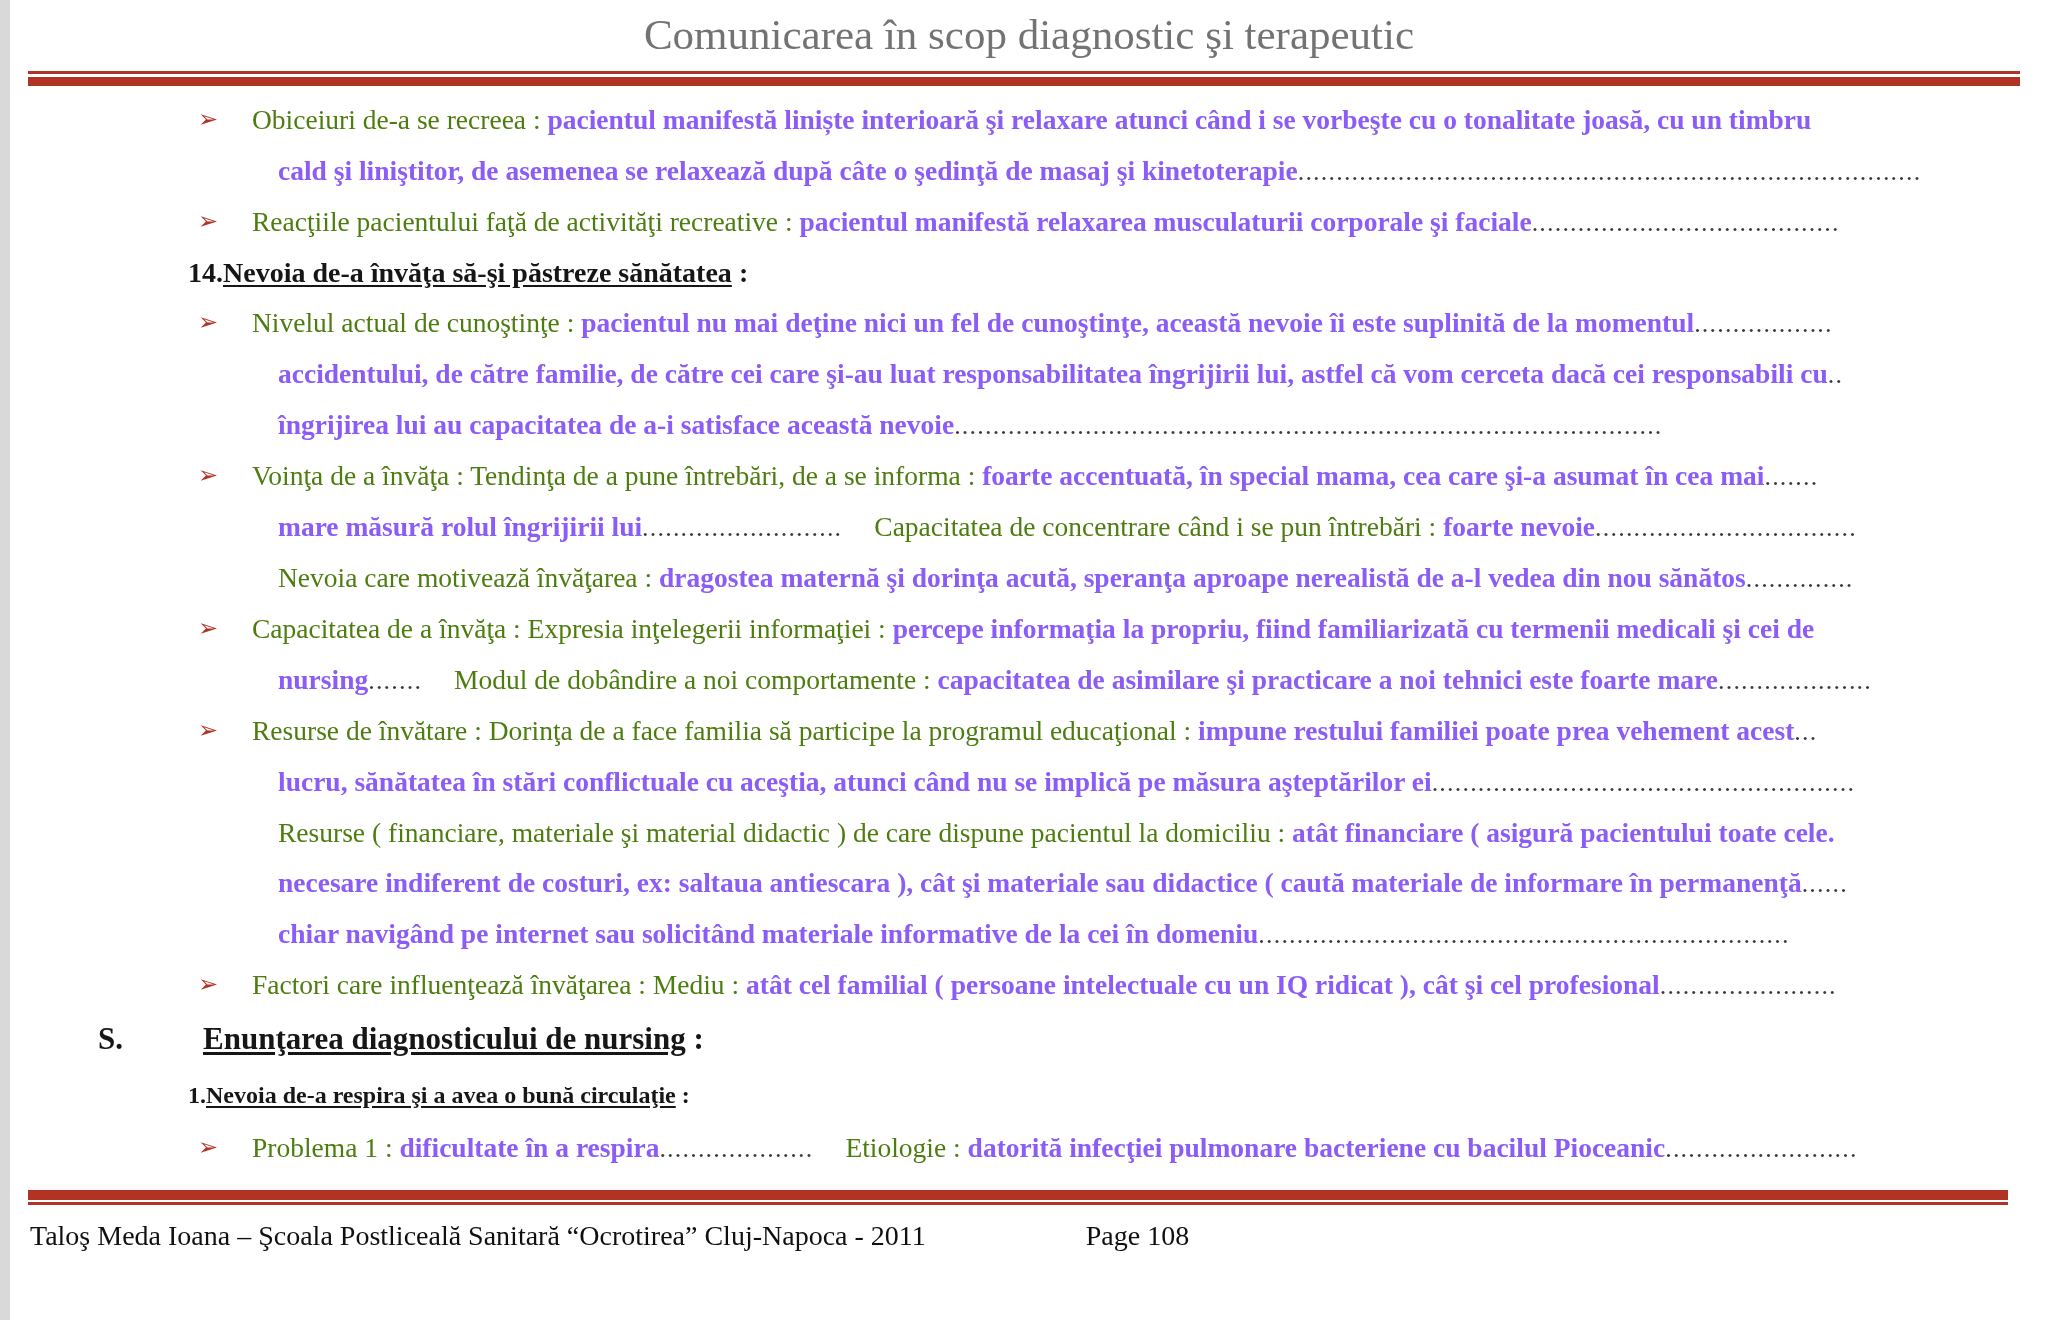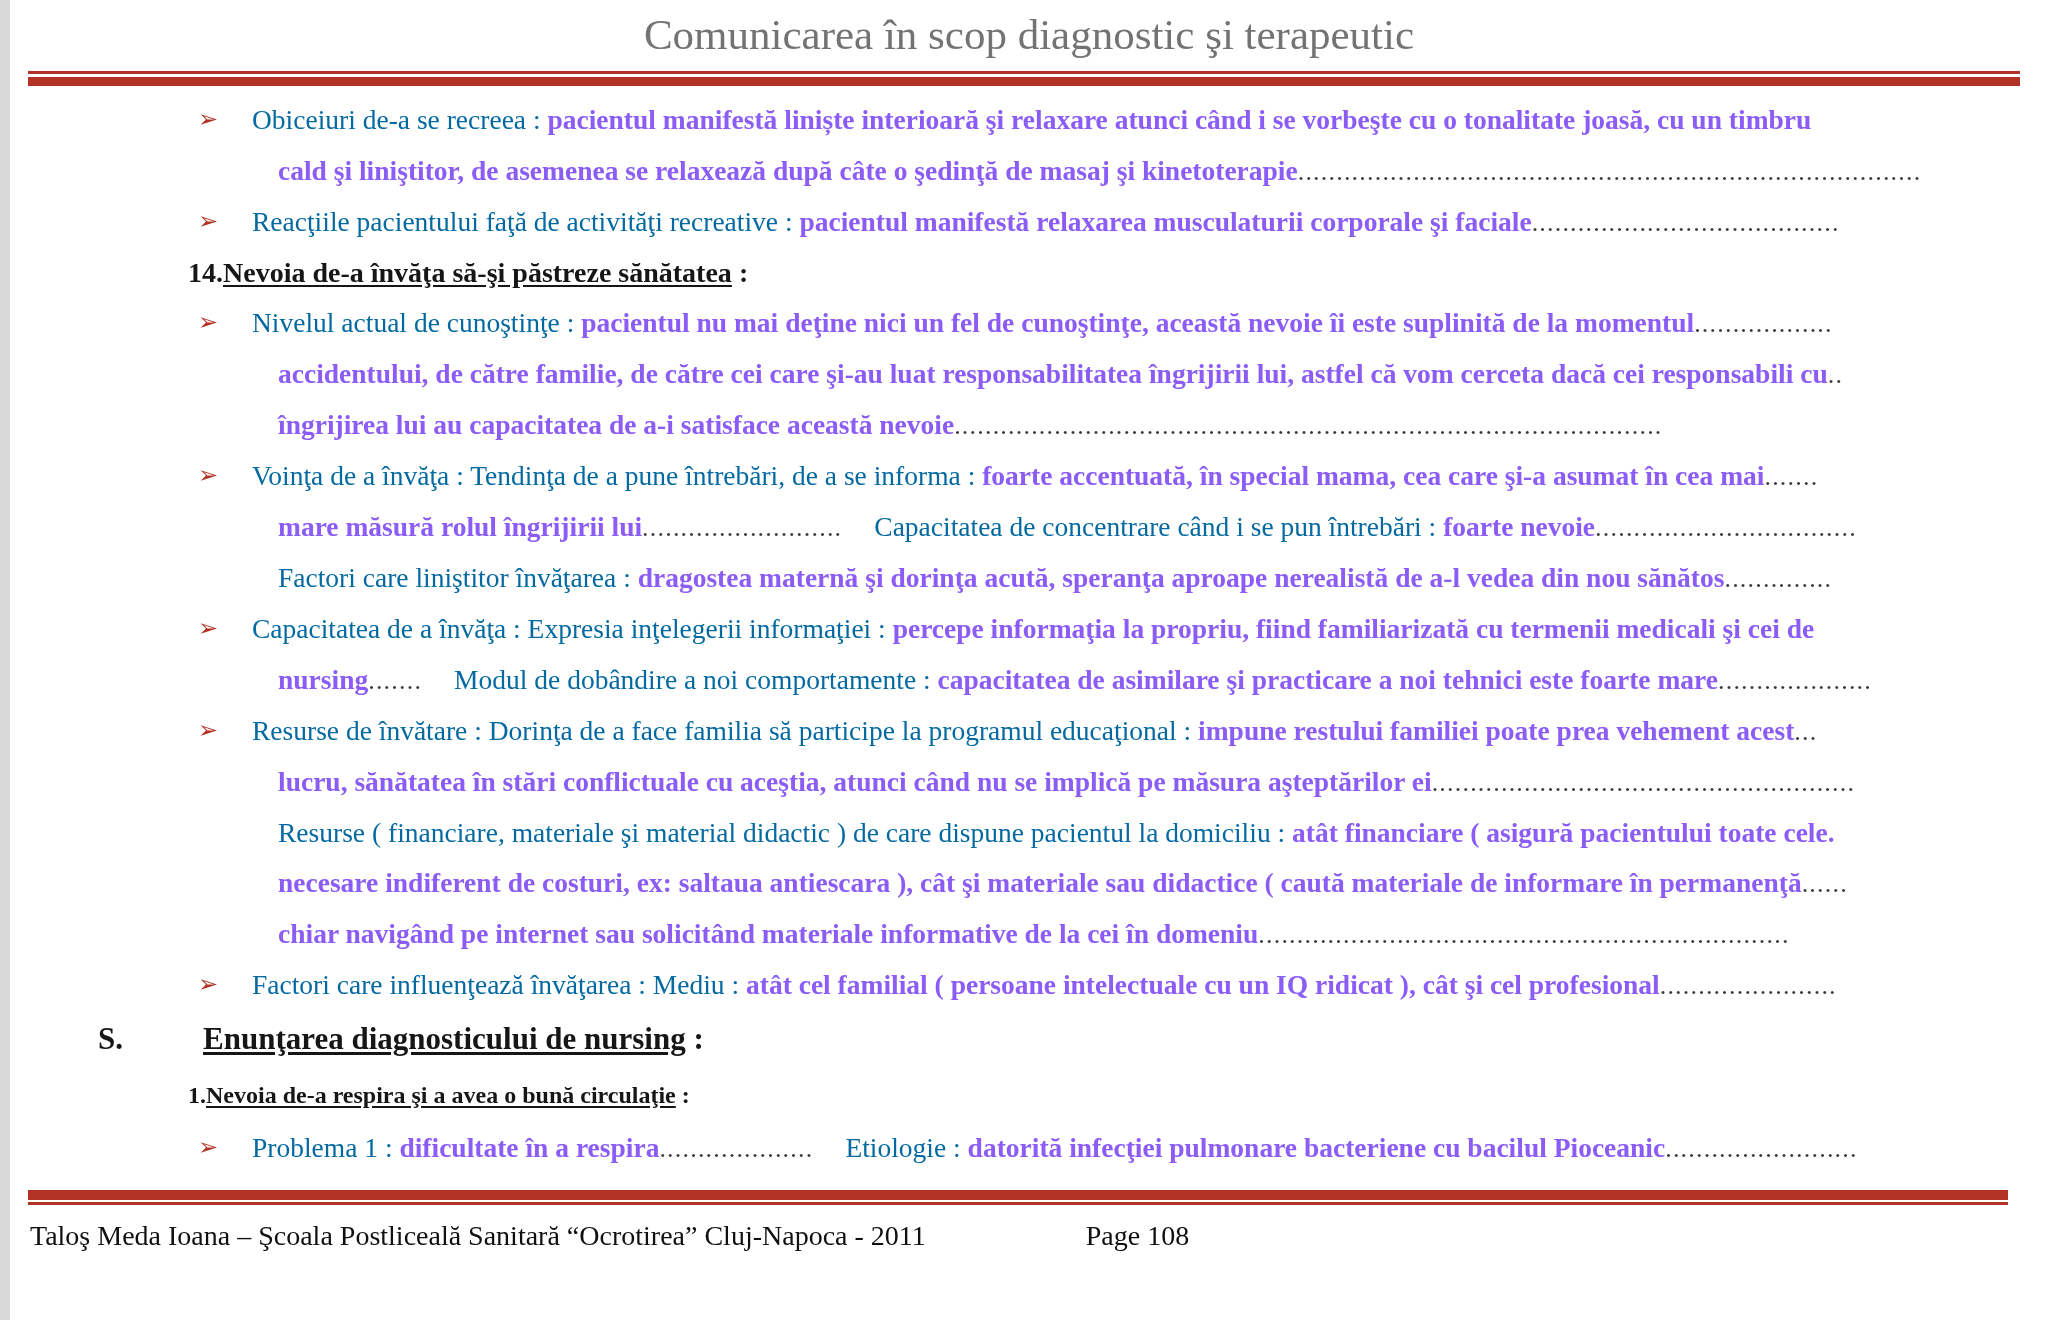"Obiceiuri de-a se recreea :" .blk { color: #0369a1 -> #4d7c0f }
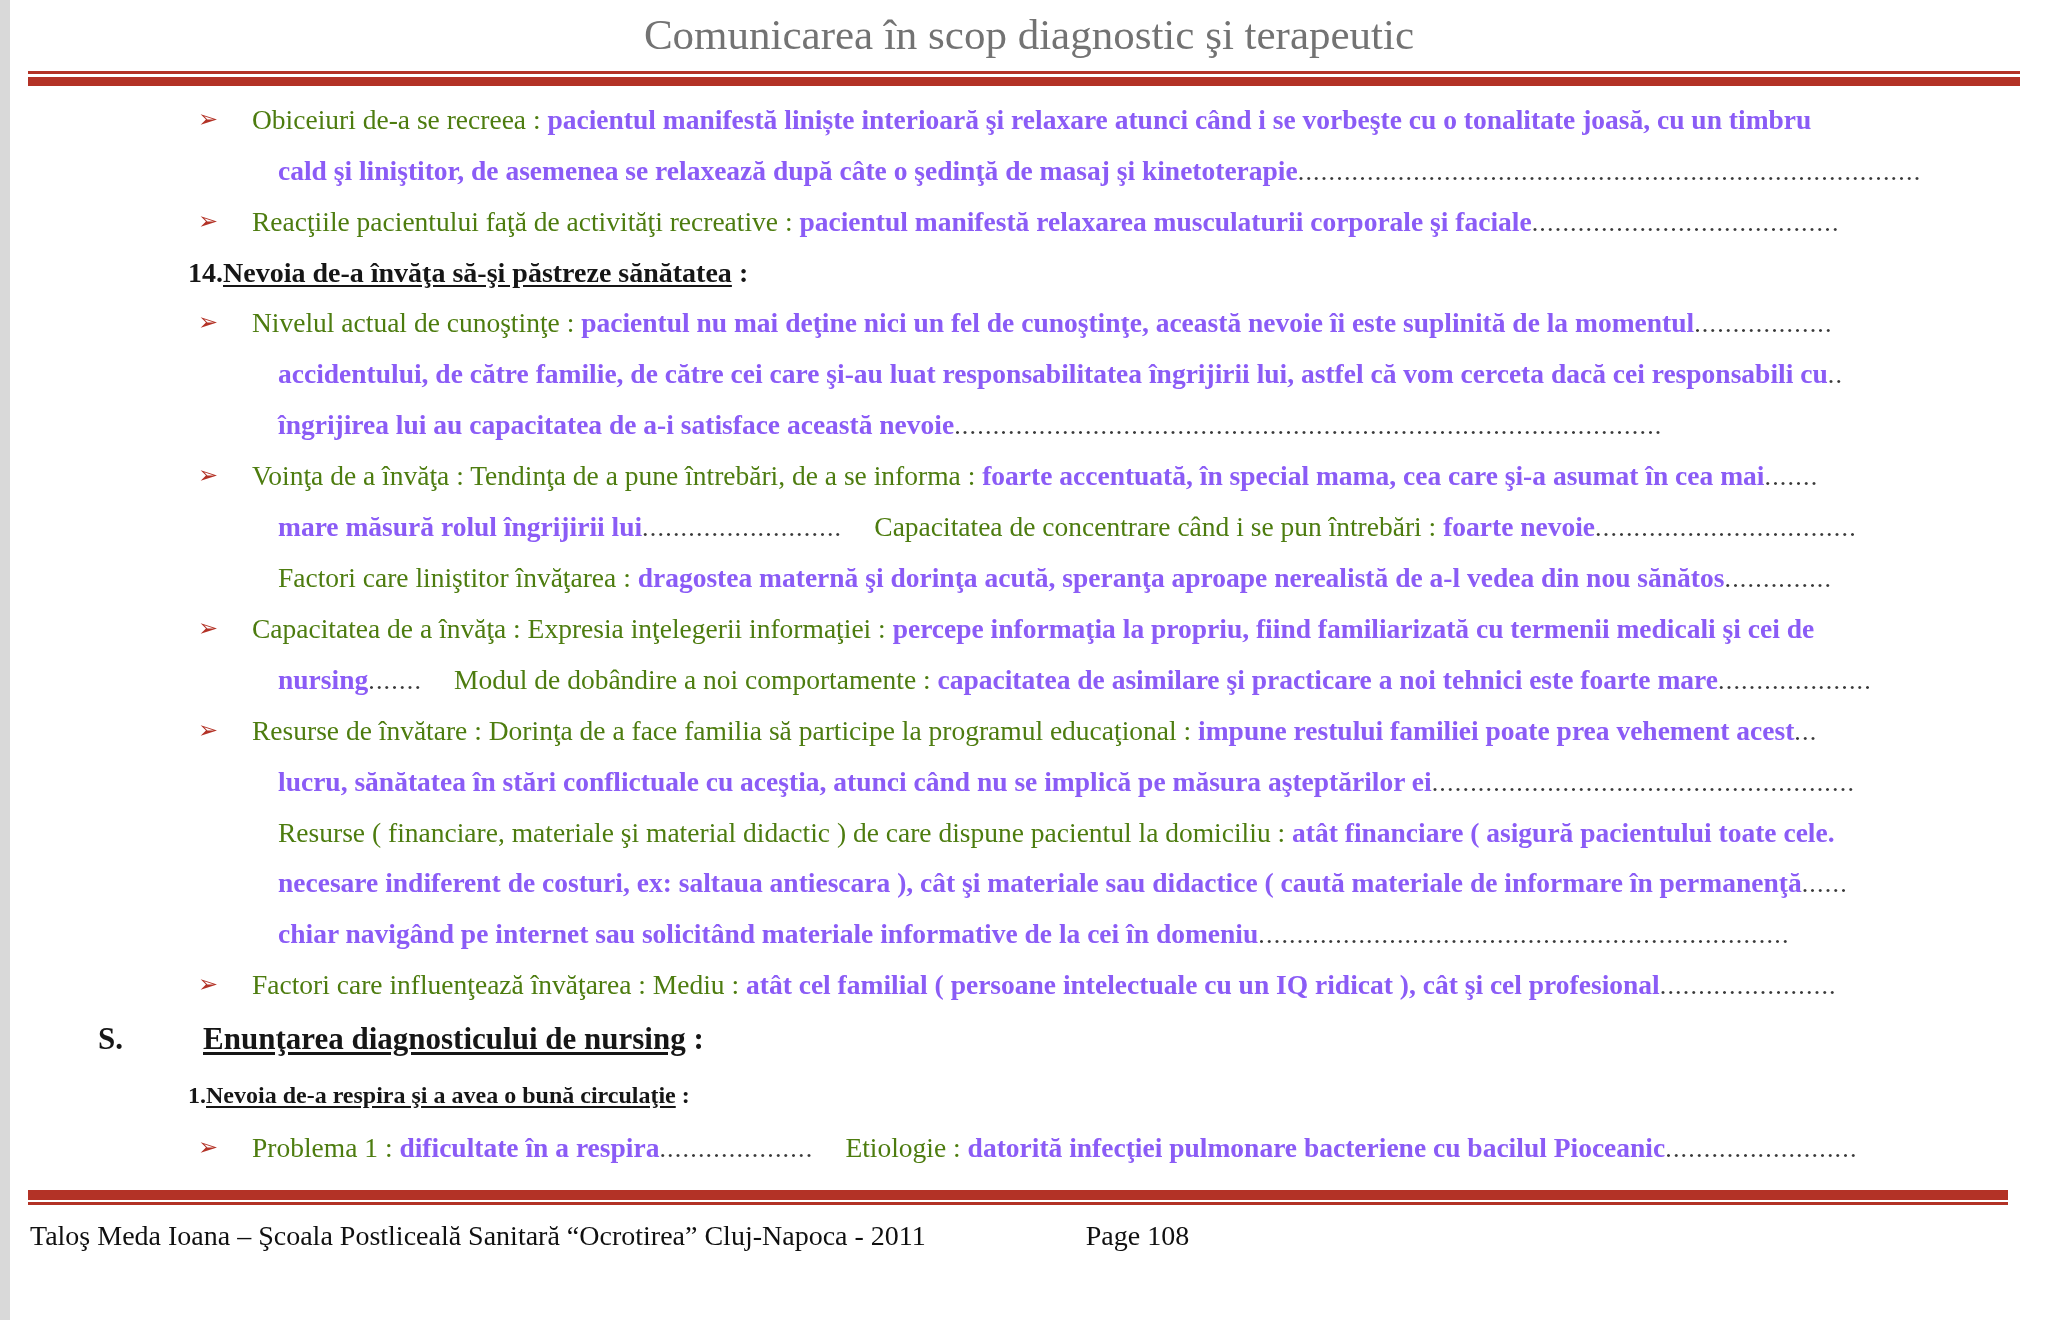"Factori care liniştitor învăţarea :" span.blk { text: Factori care liniştitor -> Nevoia care motivează }
